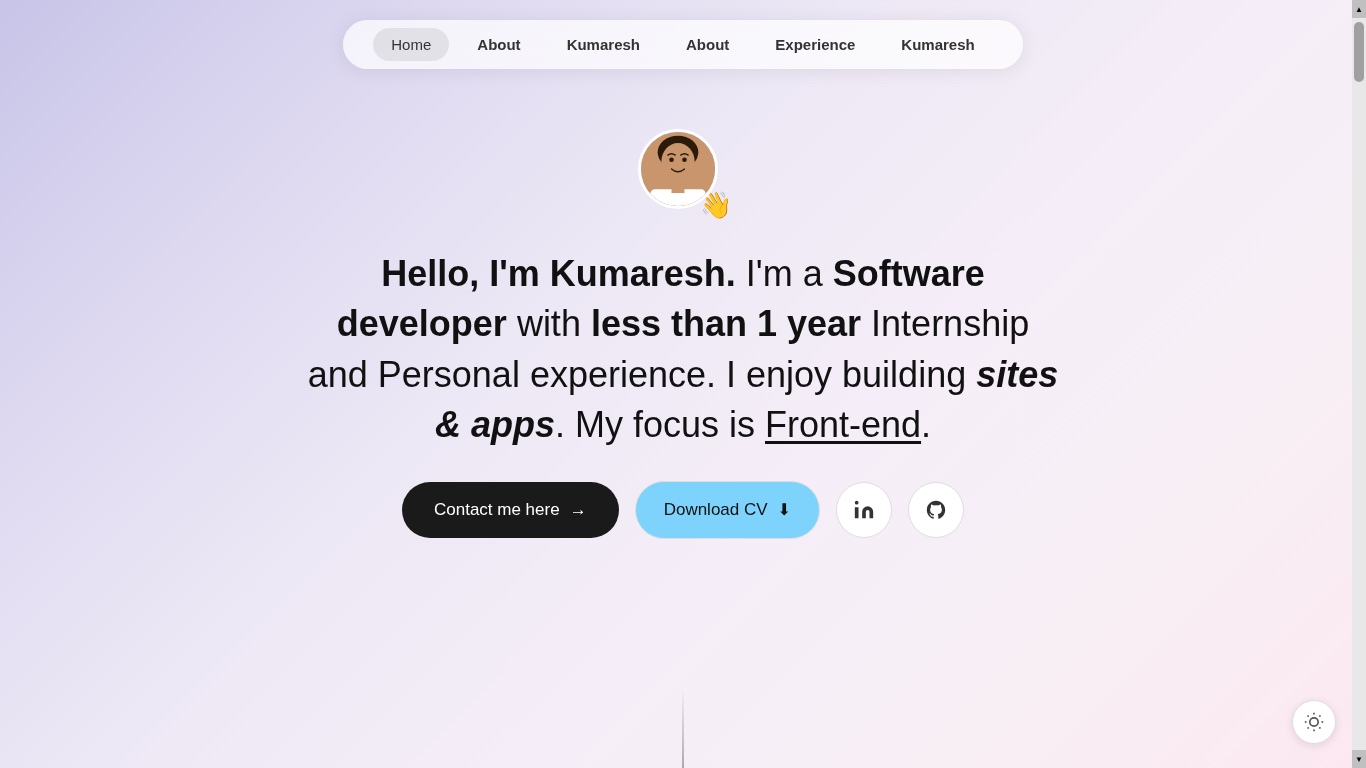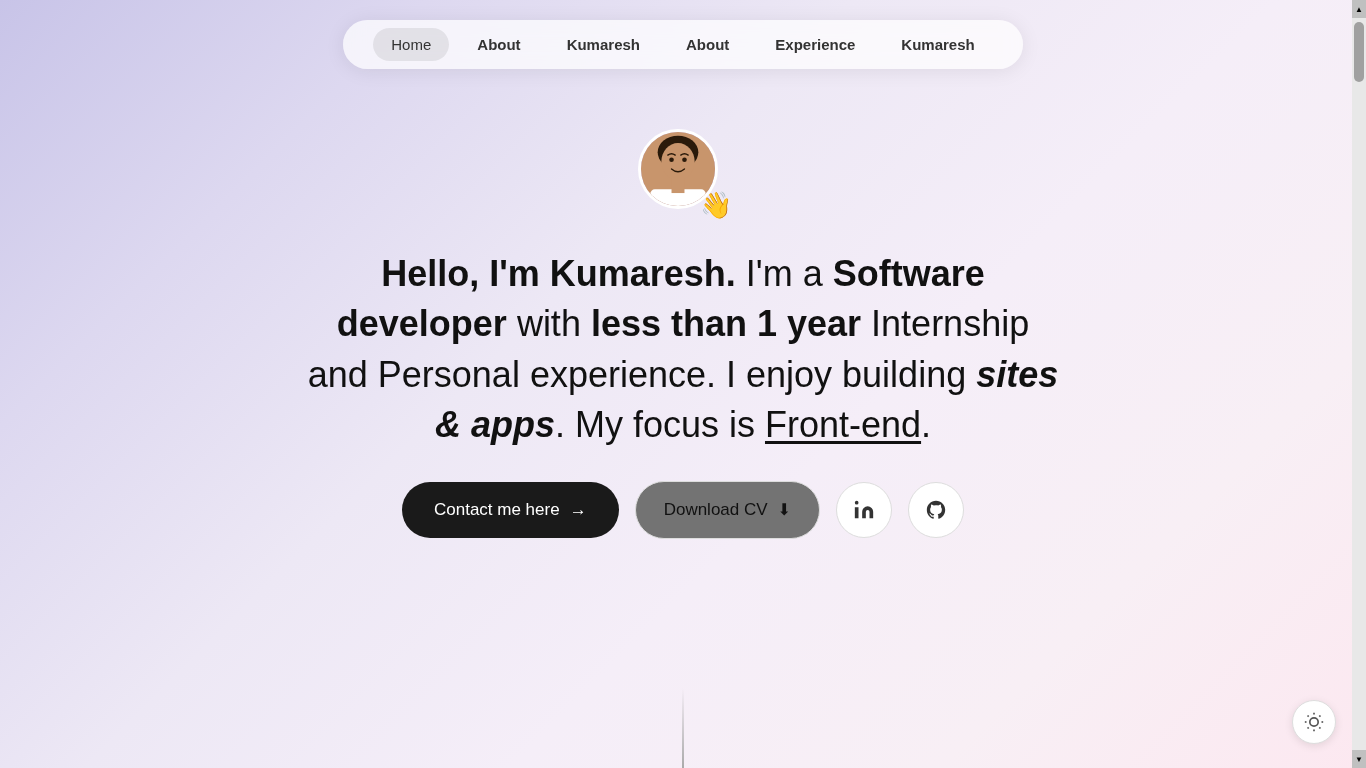"Download CV" .btn-download { background: #737373 -> #7dd3fc }
